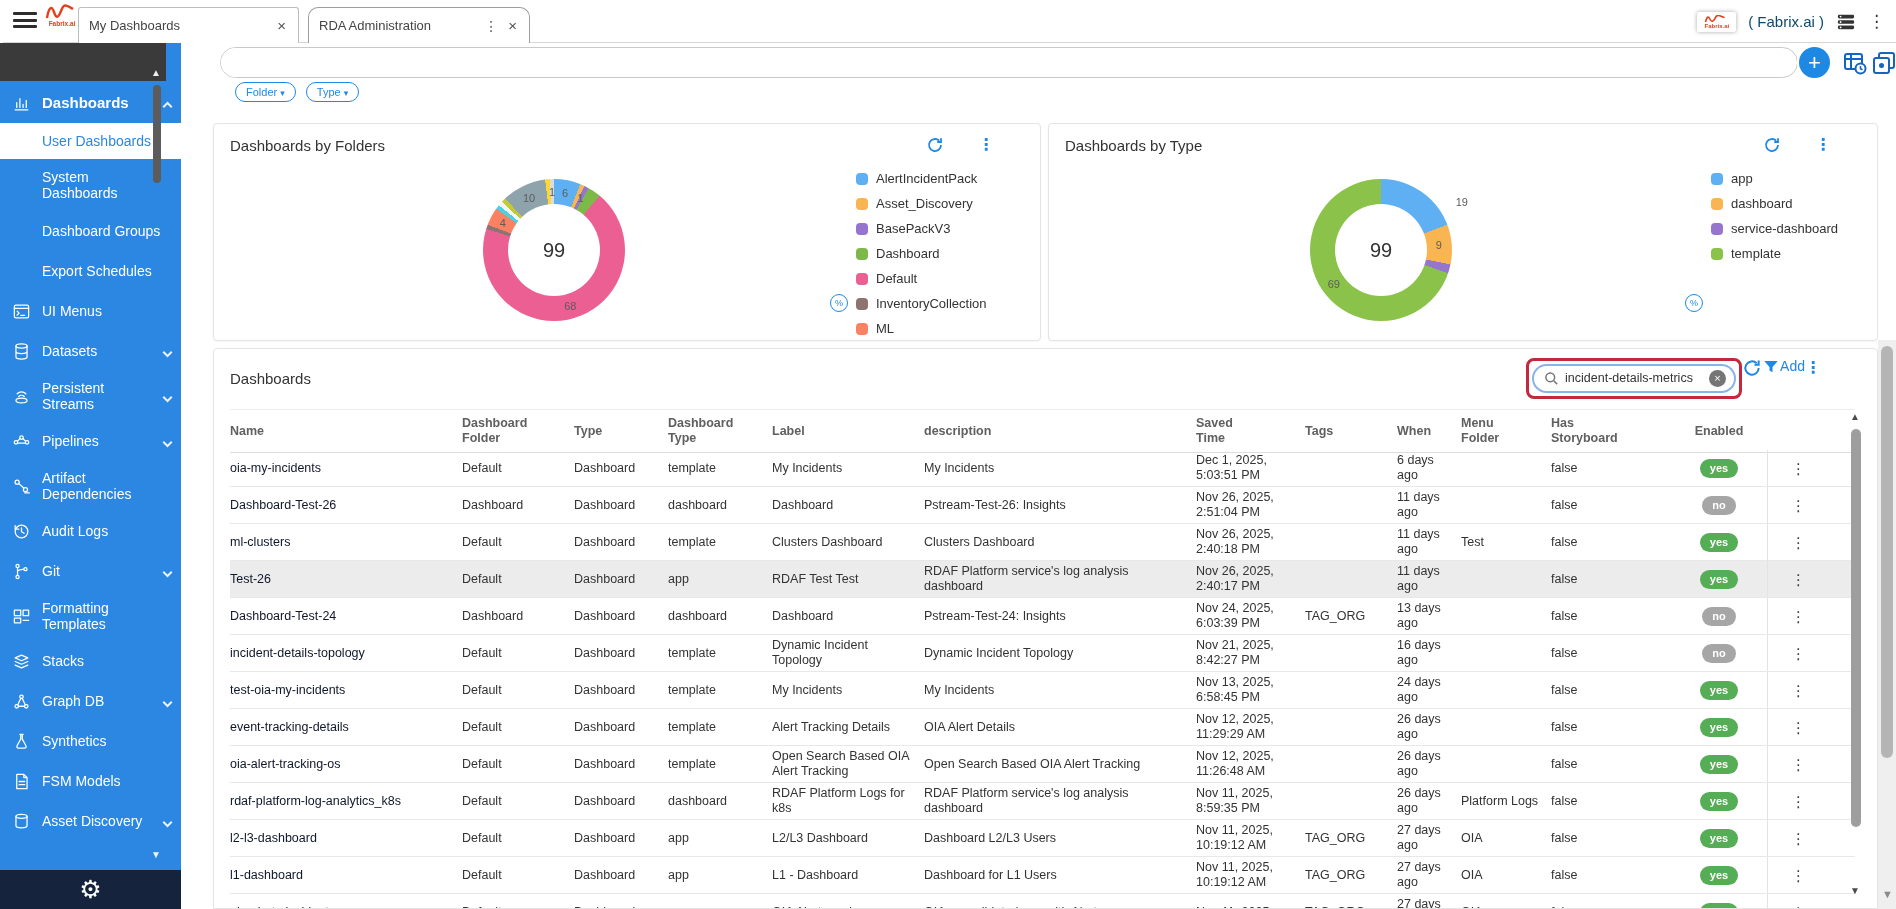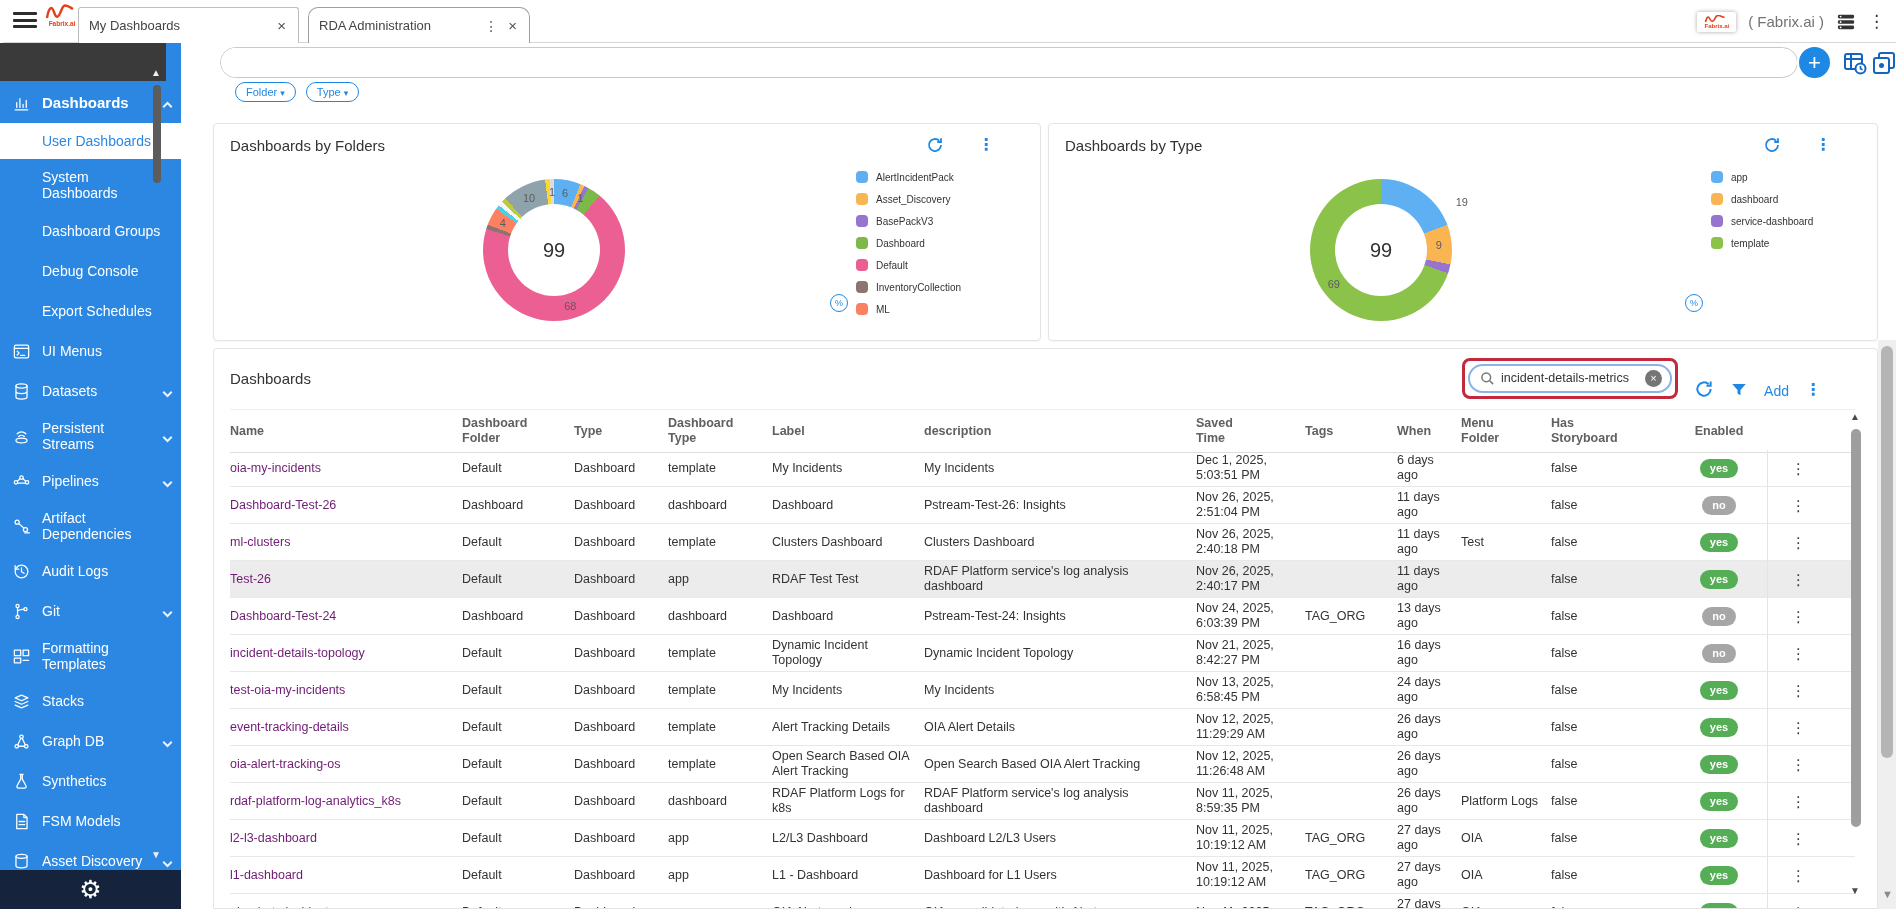"( Fabrix.ai )" .acct-text { color: #737373 -> #0c4a6e }
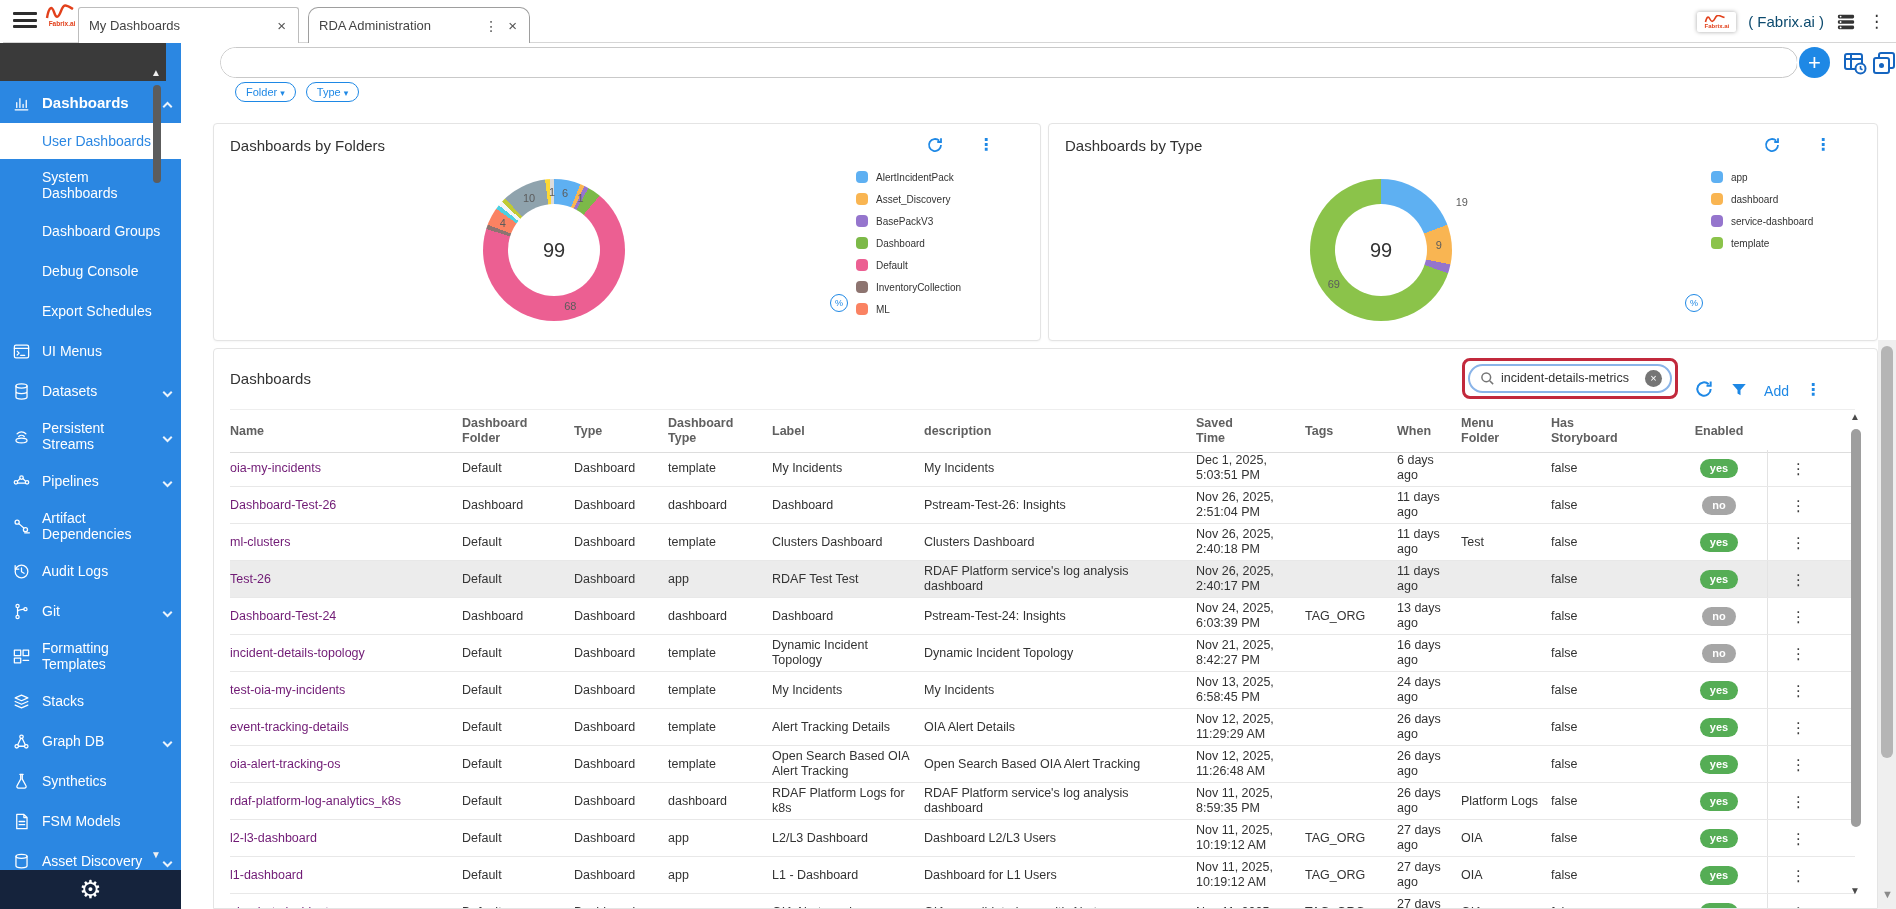"AlertIncidentPack" .legend li { font-size: 10px -> 13px }
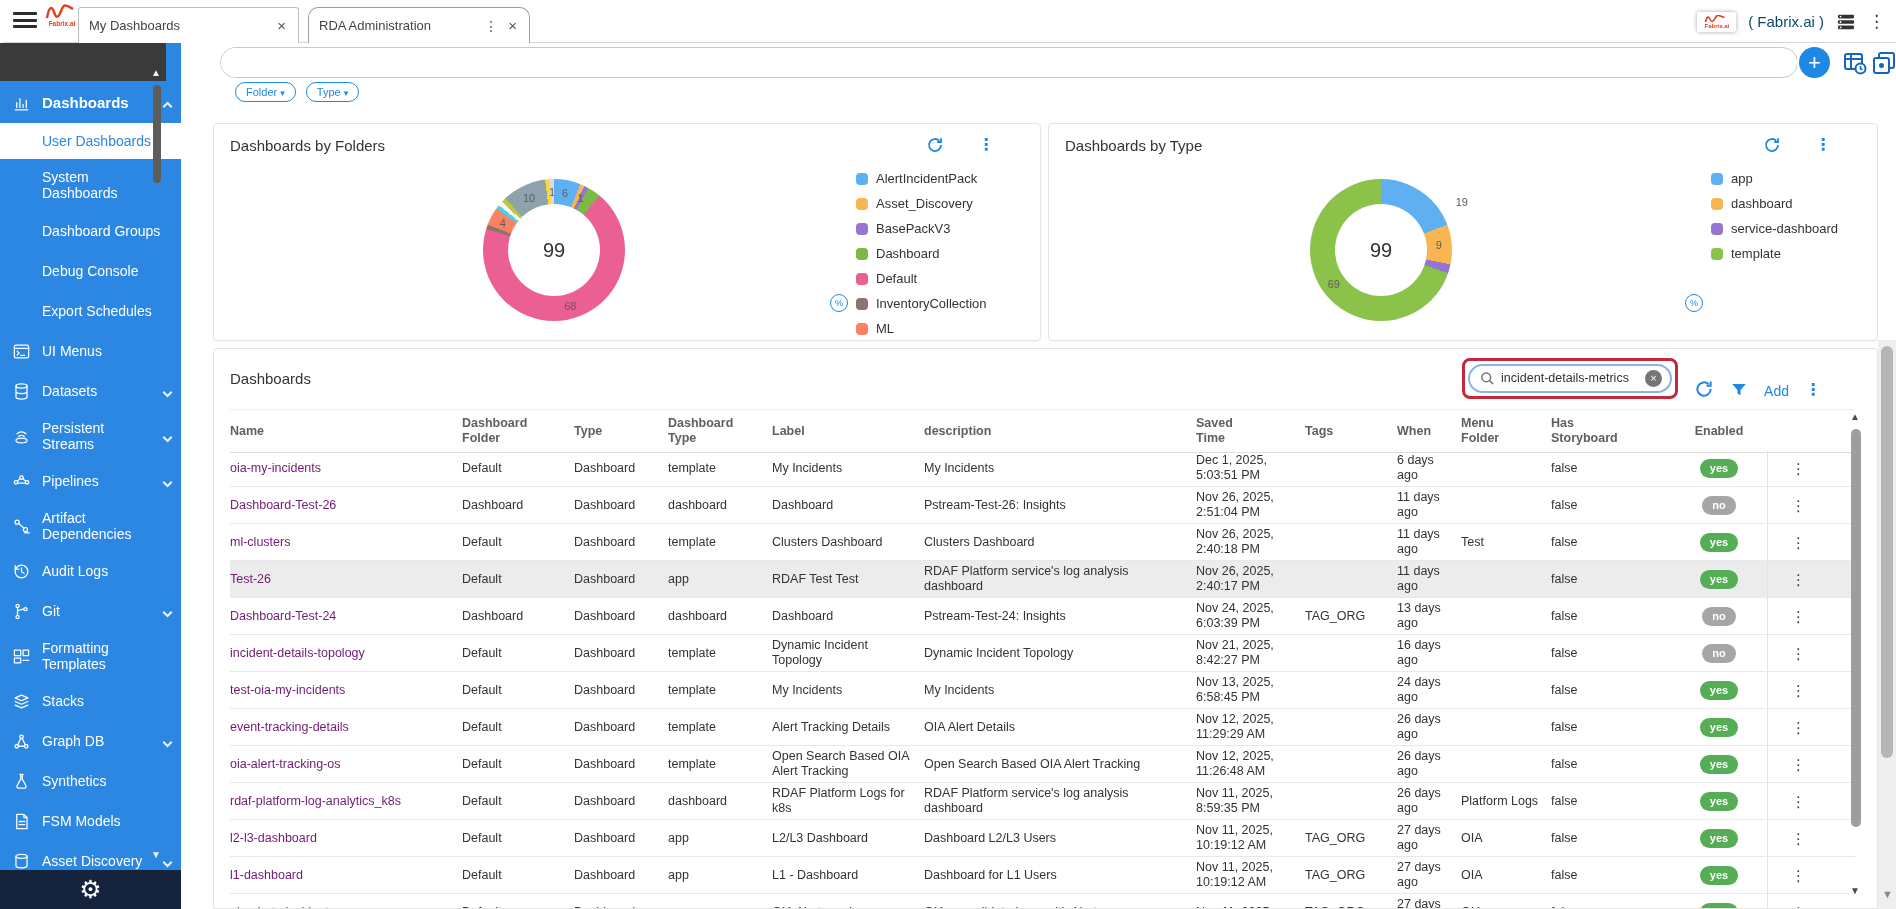"Debug Console" div.s-child { html: <div> <span>Debug Console</span> </div> -> none }
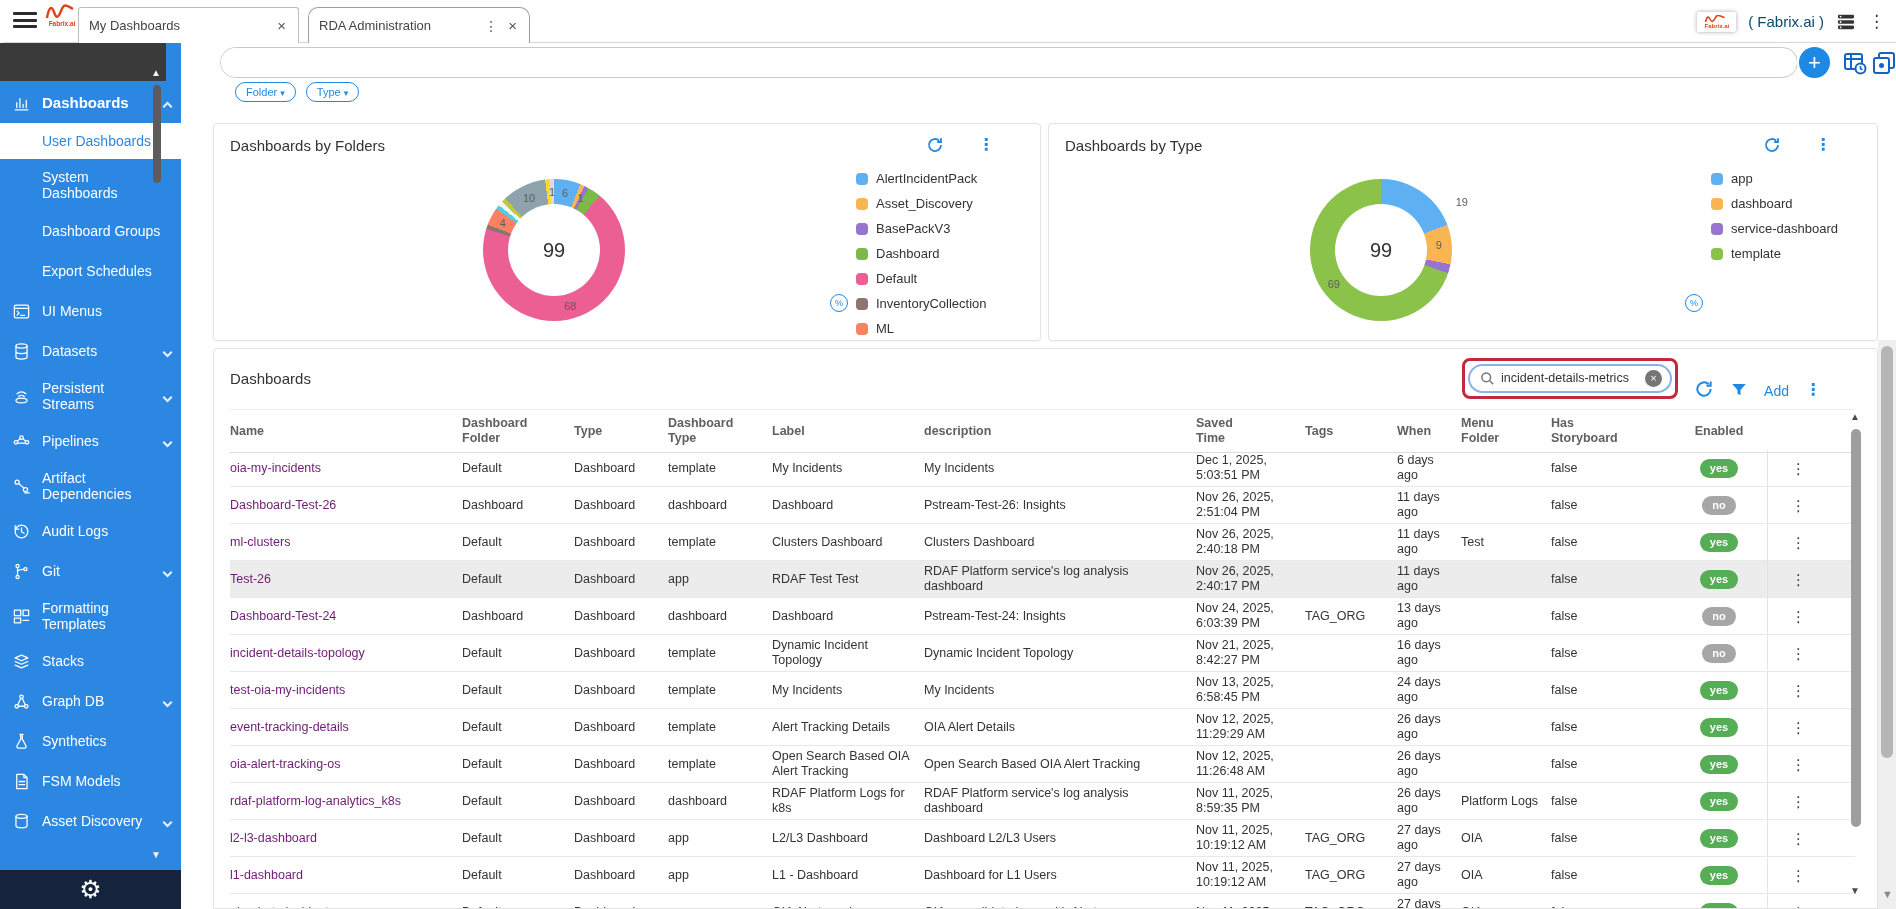"incident-details-metrics" .tc-actions { align-items: flex-end -> flex-start; gap: 16px -> none }
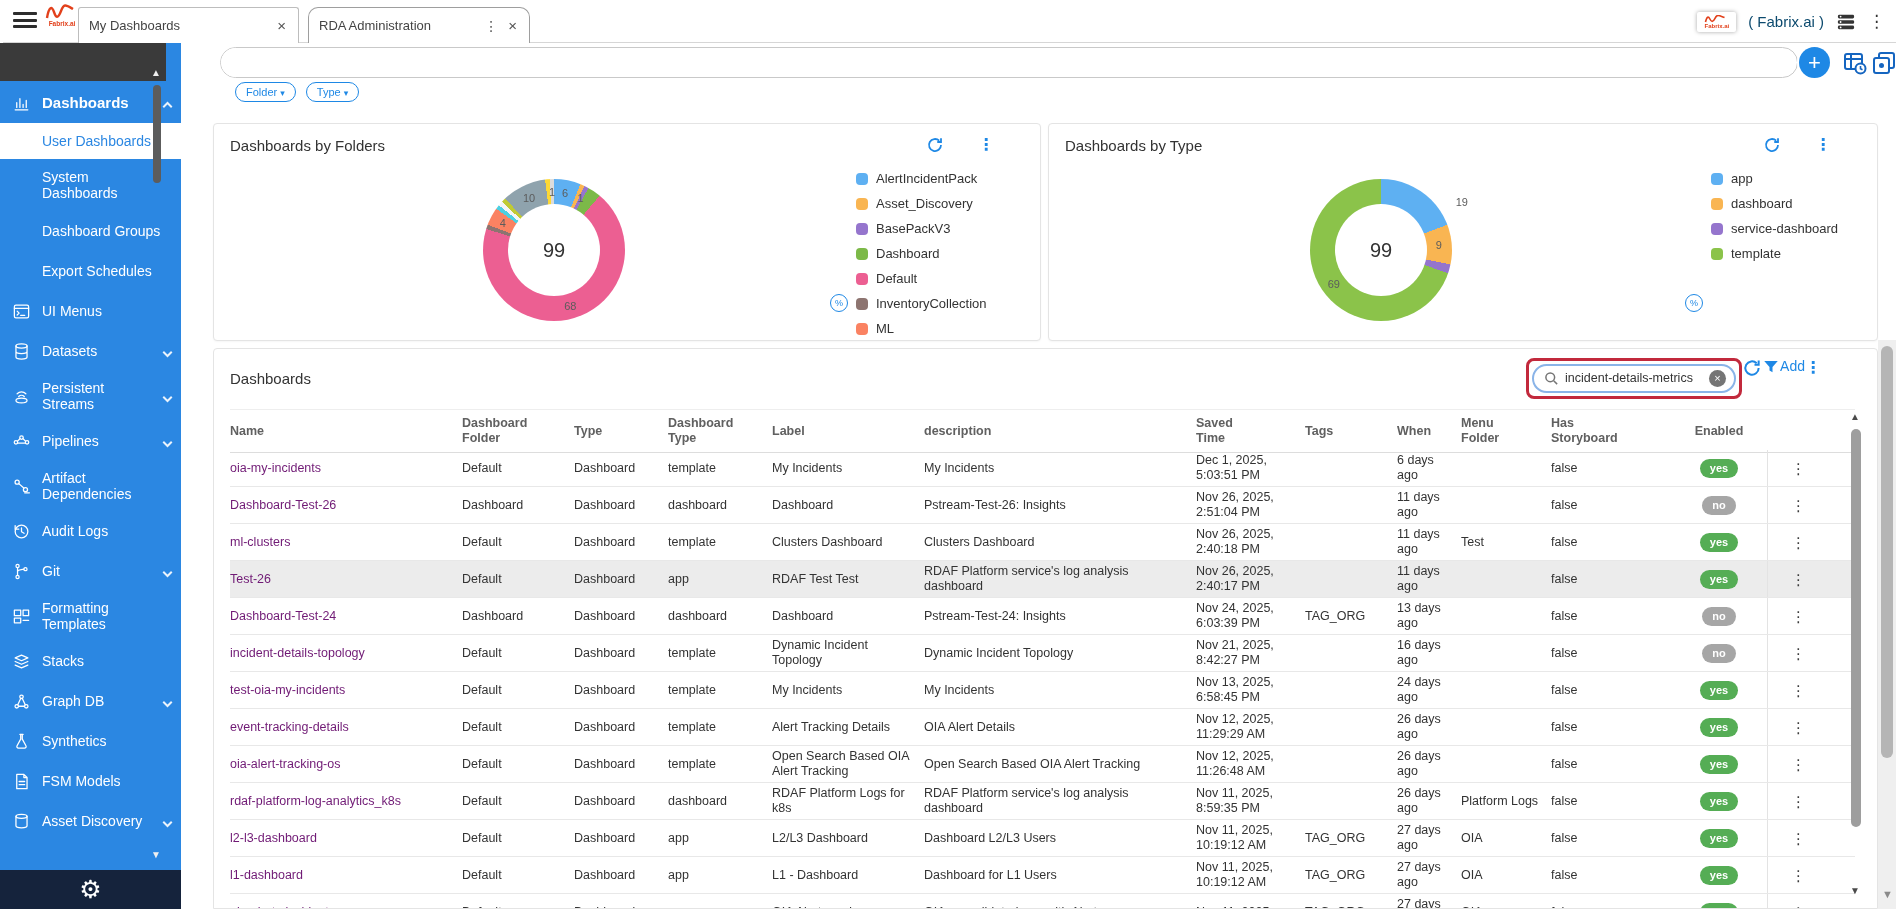"oia-my-incidents" .cell.link { color: #701a75 -> #0f172a }
